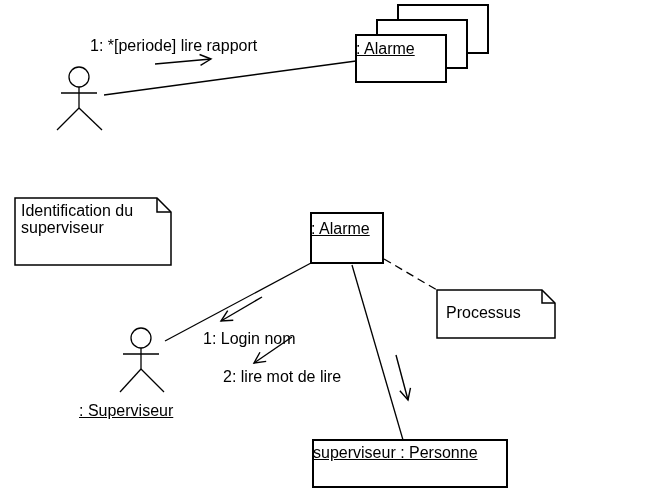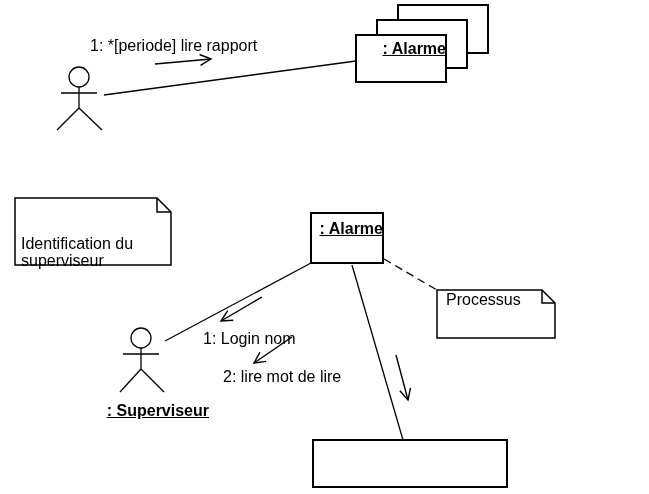": Alarme" .center { font-weight: bold -> none; text-align: right -> left }
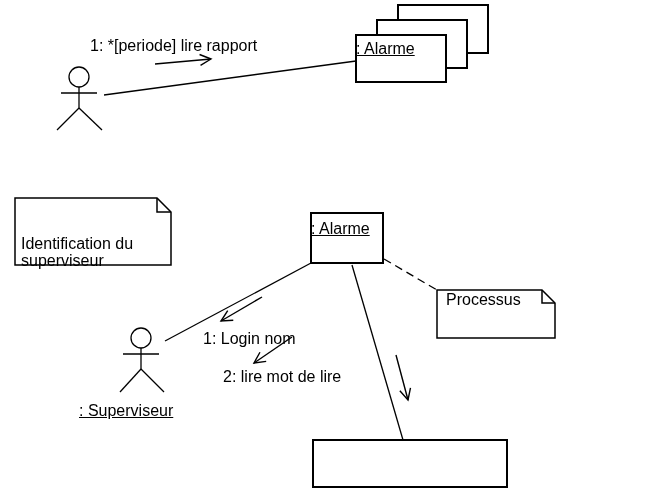"Identification du superviseur" div.lbl { margin-top: 33px -> none }
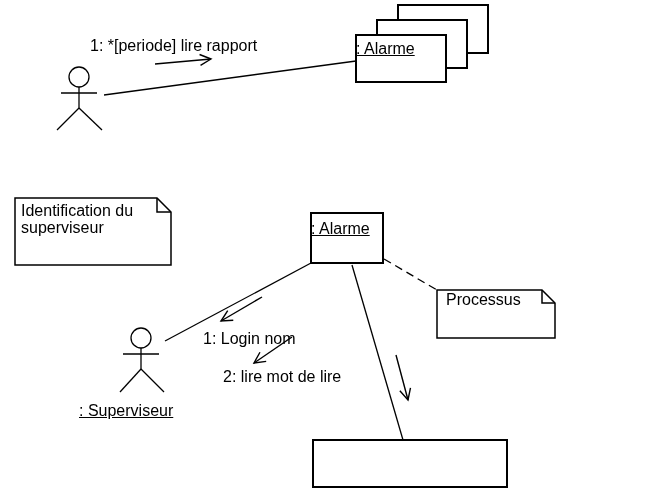"Processus" div.lbl { top: 291px -> 304px }
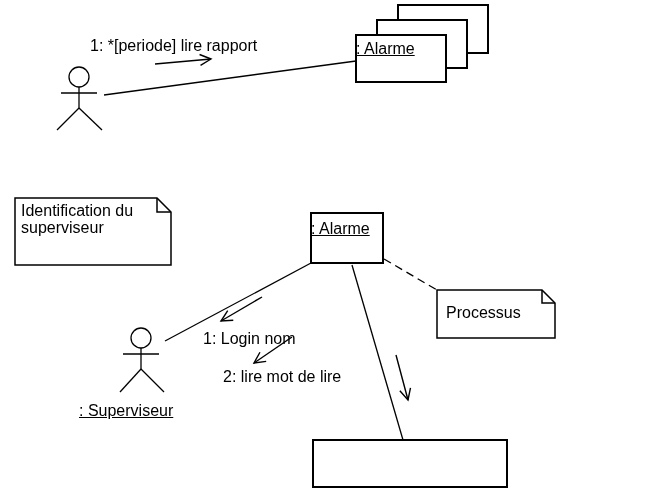"superviseur : Personne" div.lbl { html: none -> <div>superviseur : Personne</div> }
